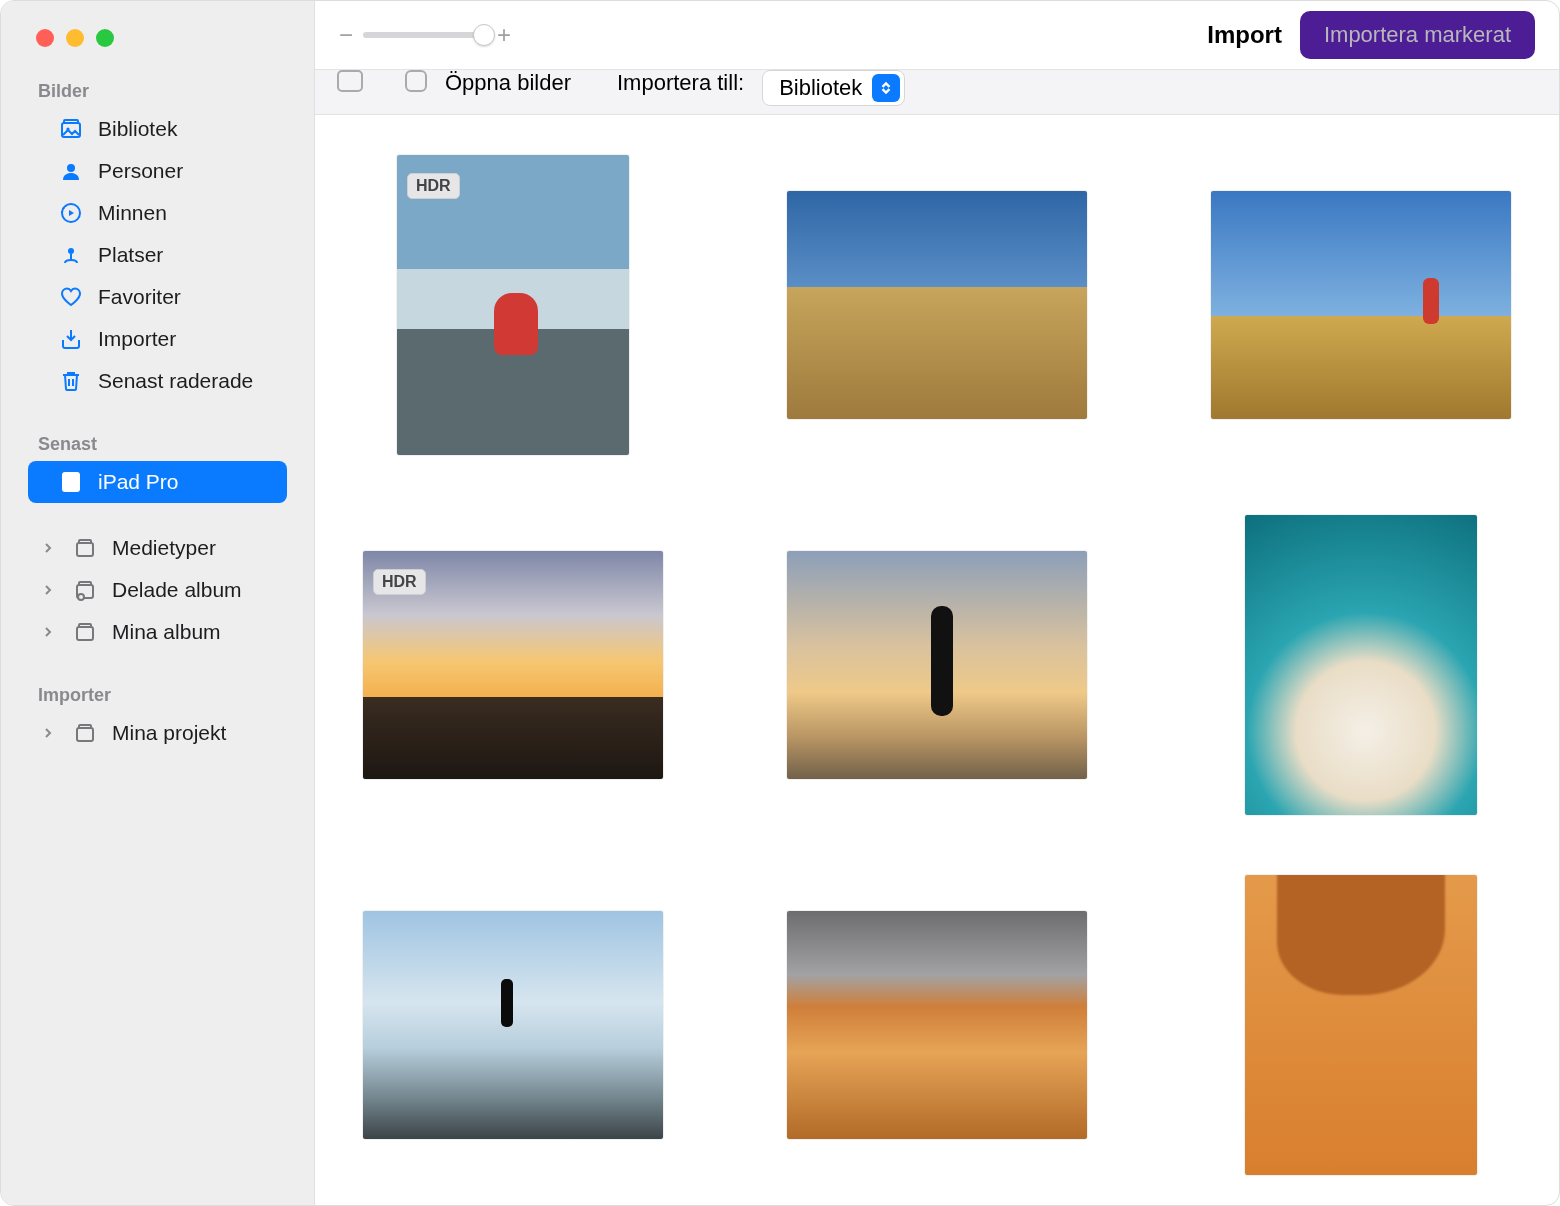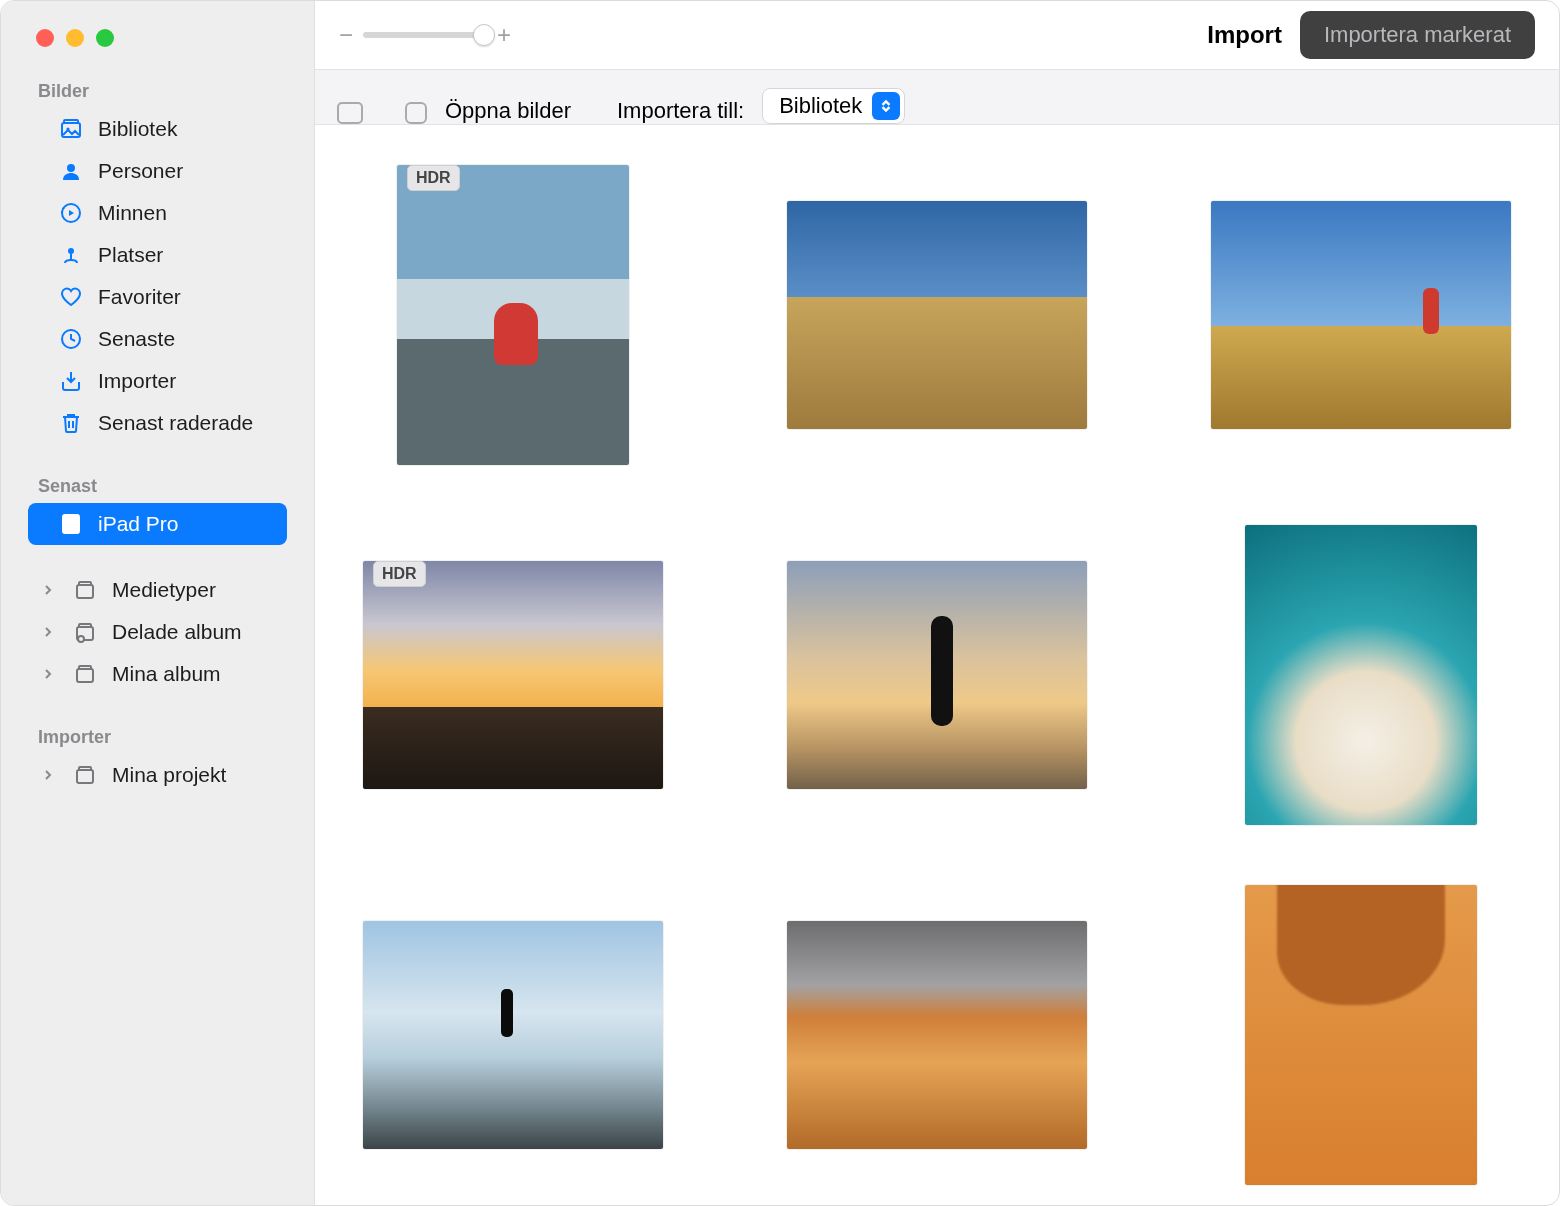"Importera markerat" .btn.disabled { background: #404040 -> #4c1d95 }
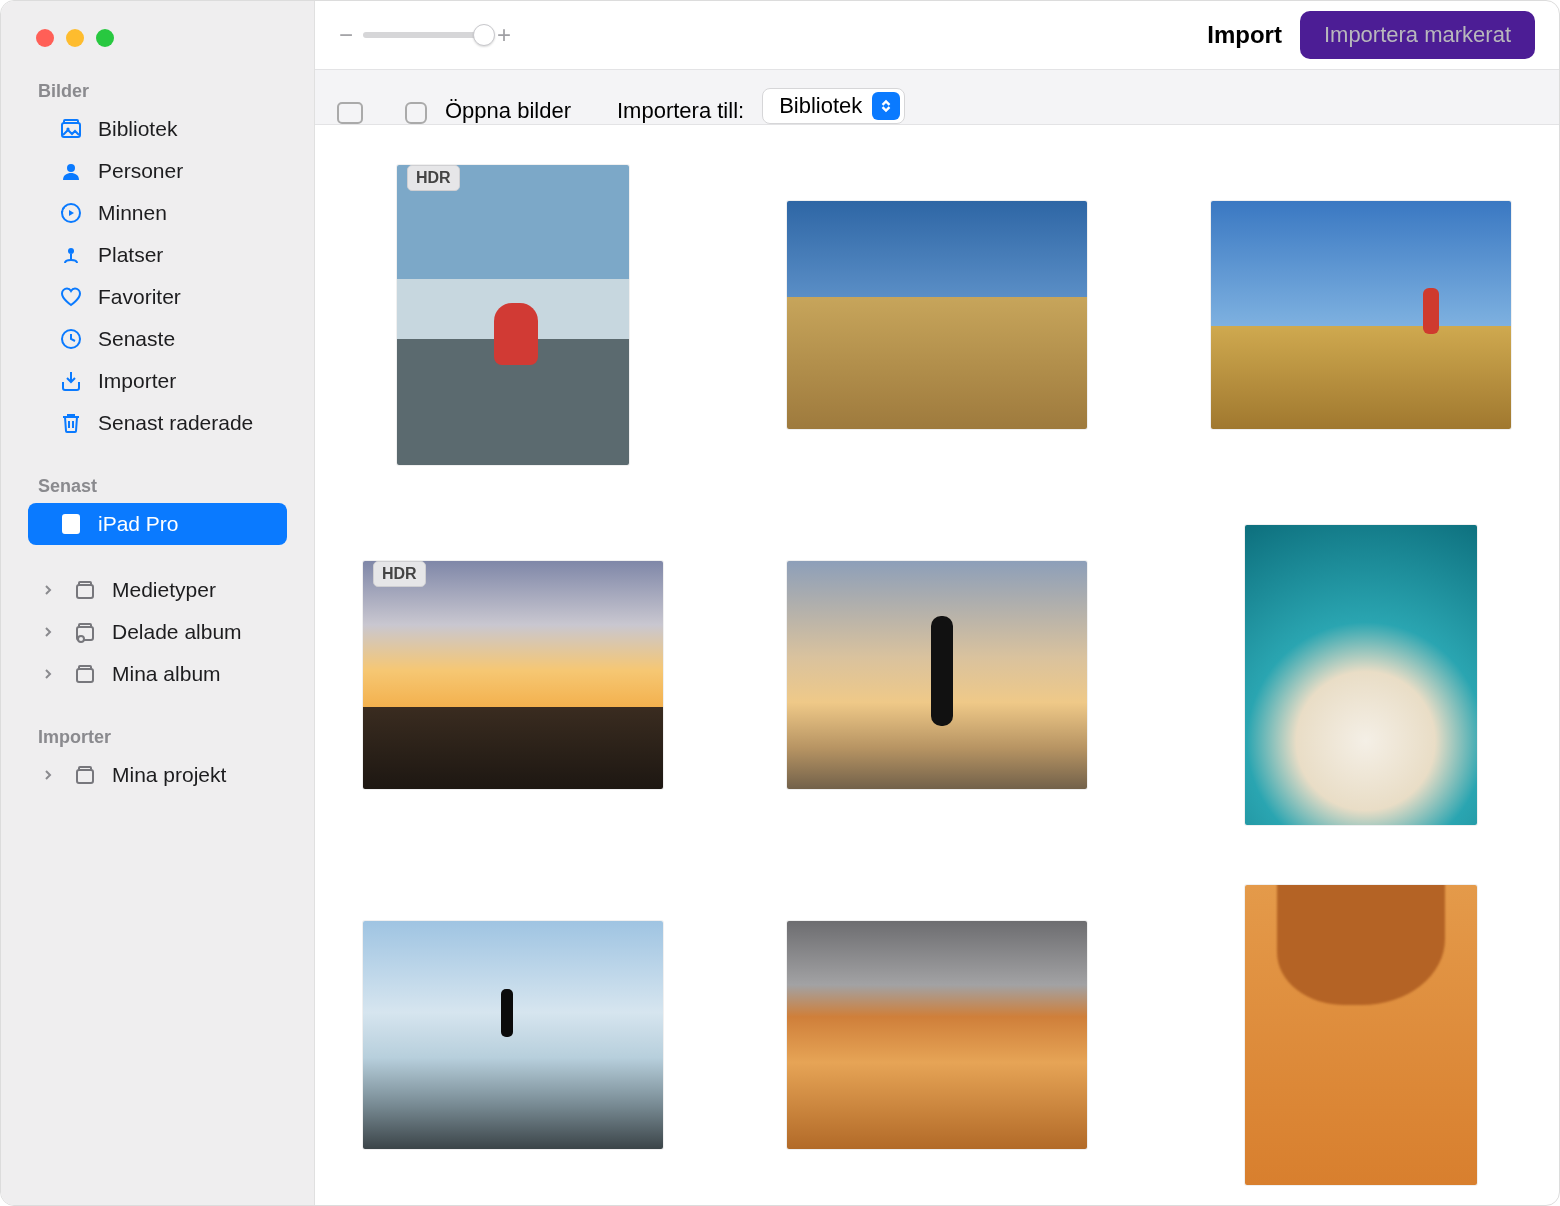"Öppna bilder" .subbar { align-items: flex-end -> flex-start; height: 56px -> 46px }
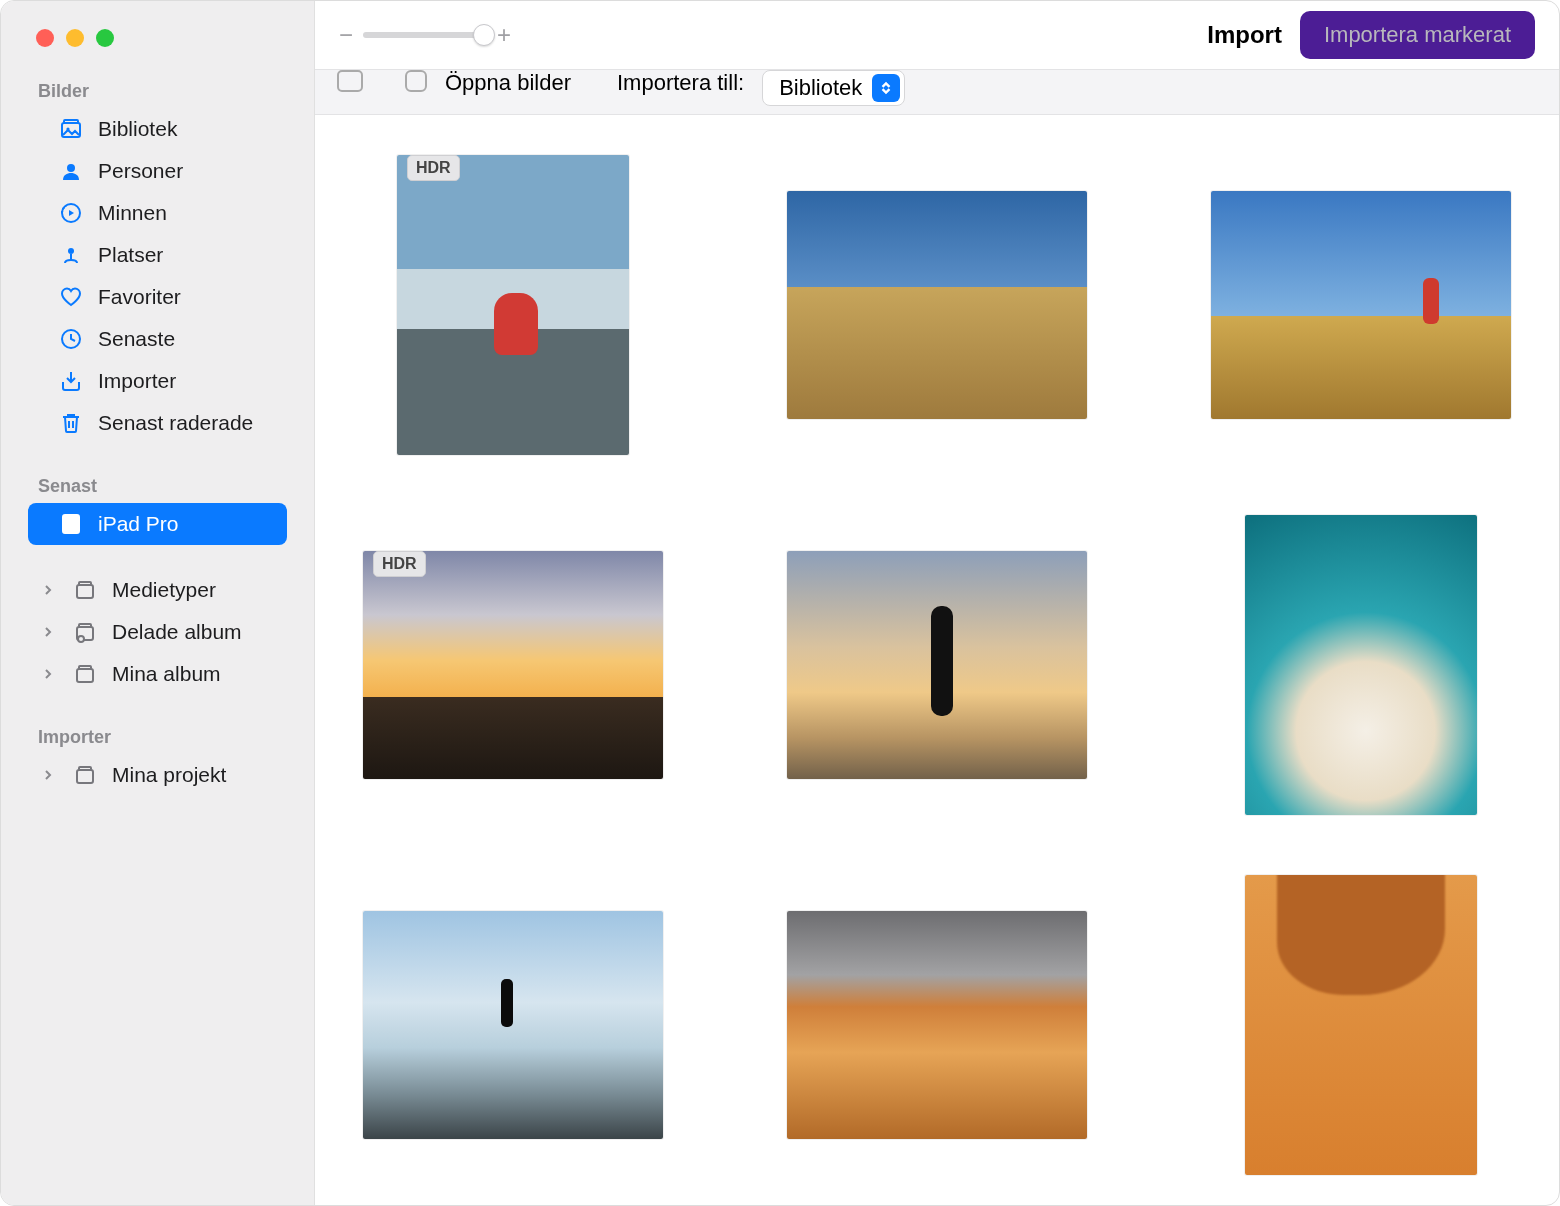"HDR" .hdr-badge { top: 0 -> 18px }
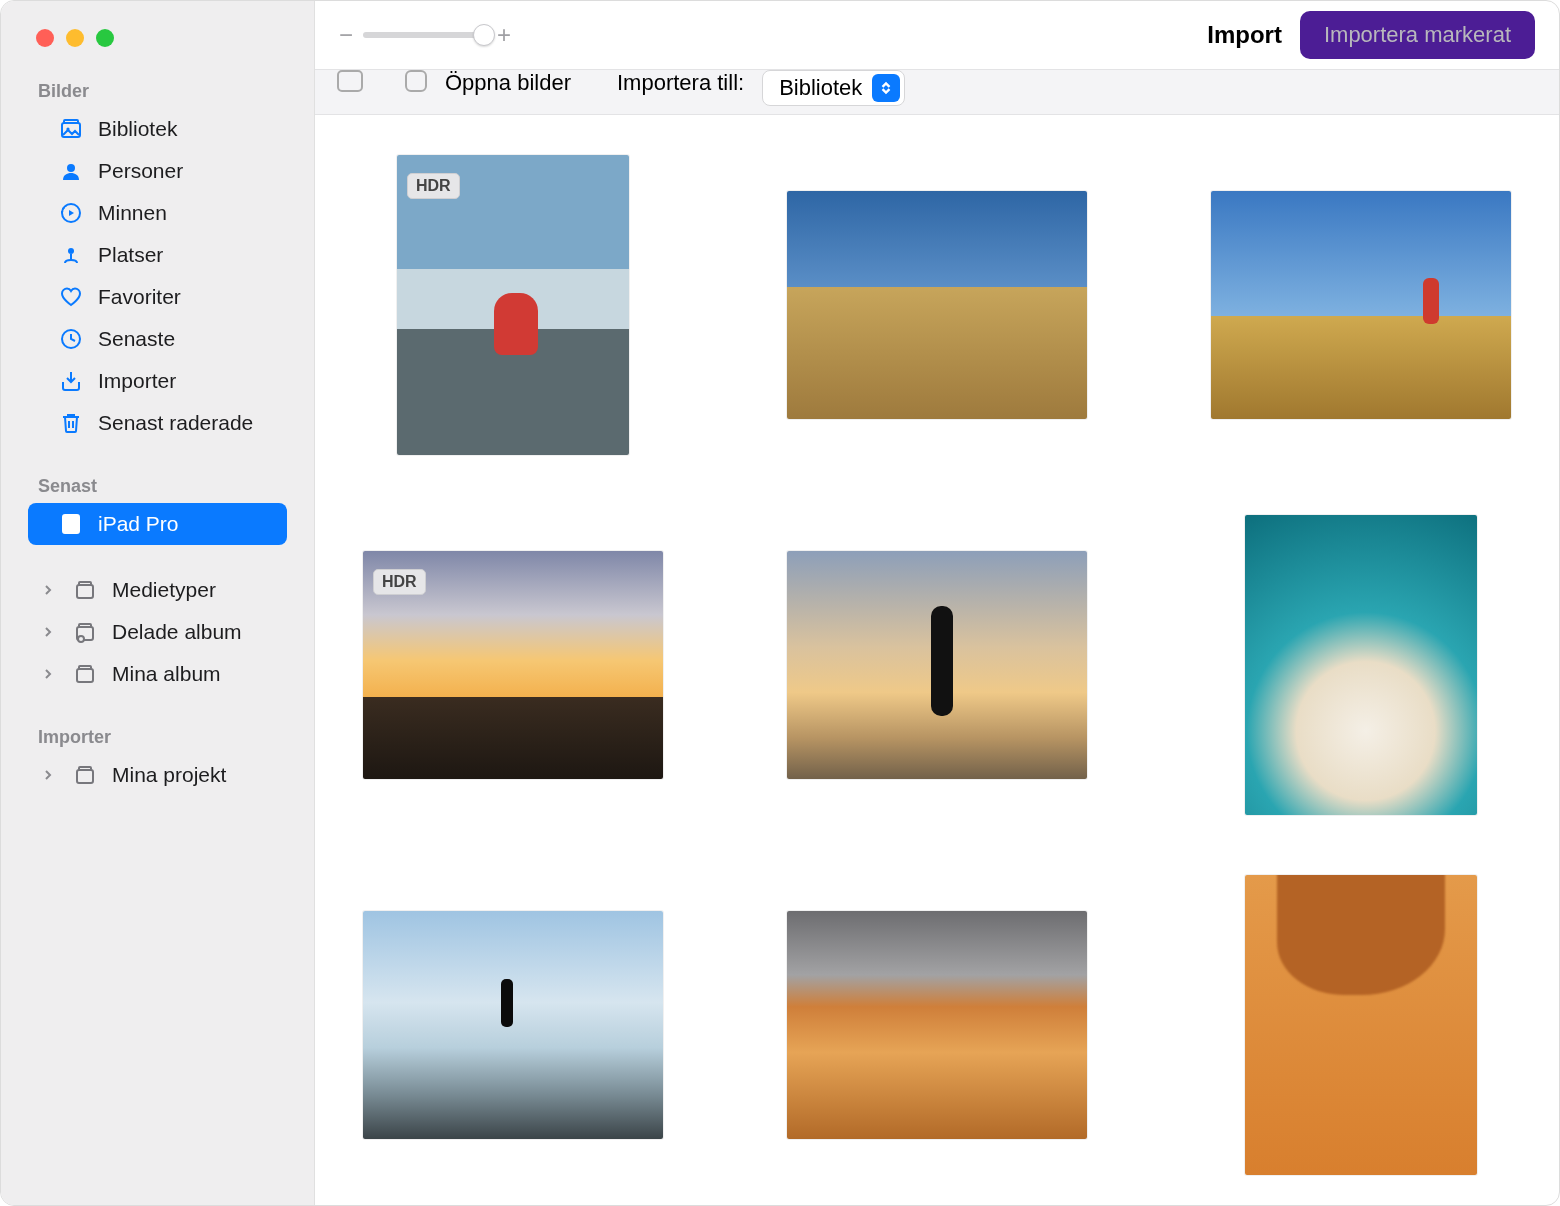"Senaste" div.nav-item { html: <div> <span> <svg> <circle></circle> <path></path> </svg> </span> <span>Senaste</span> </div> -> none }
